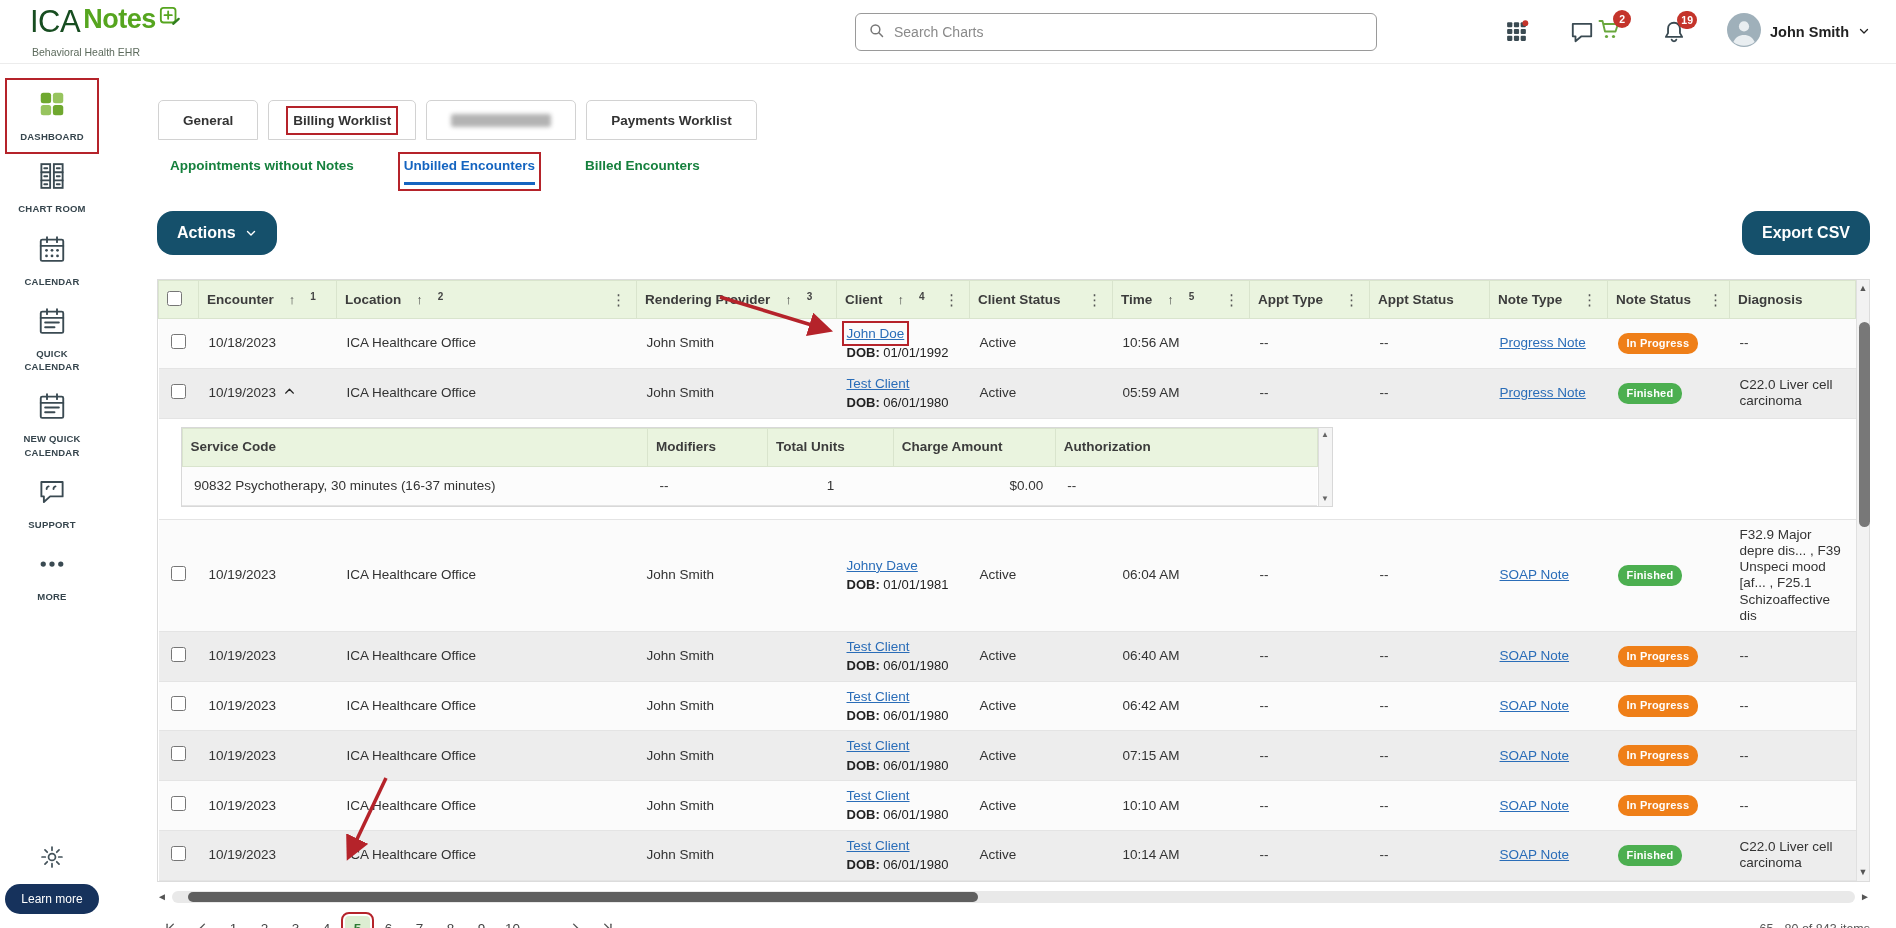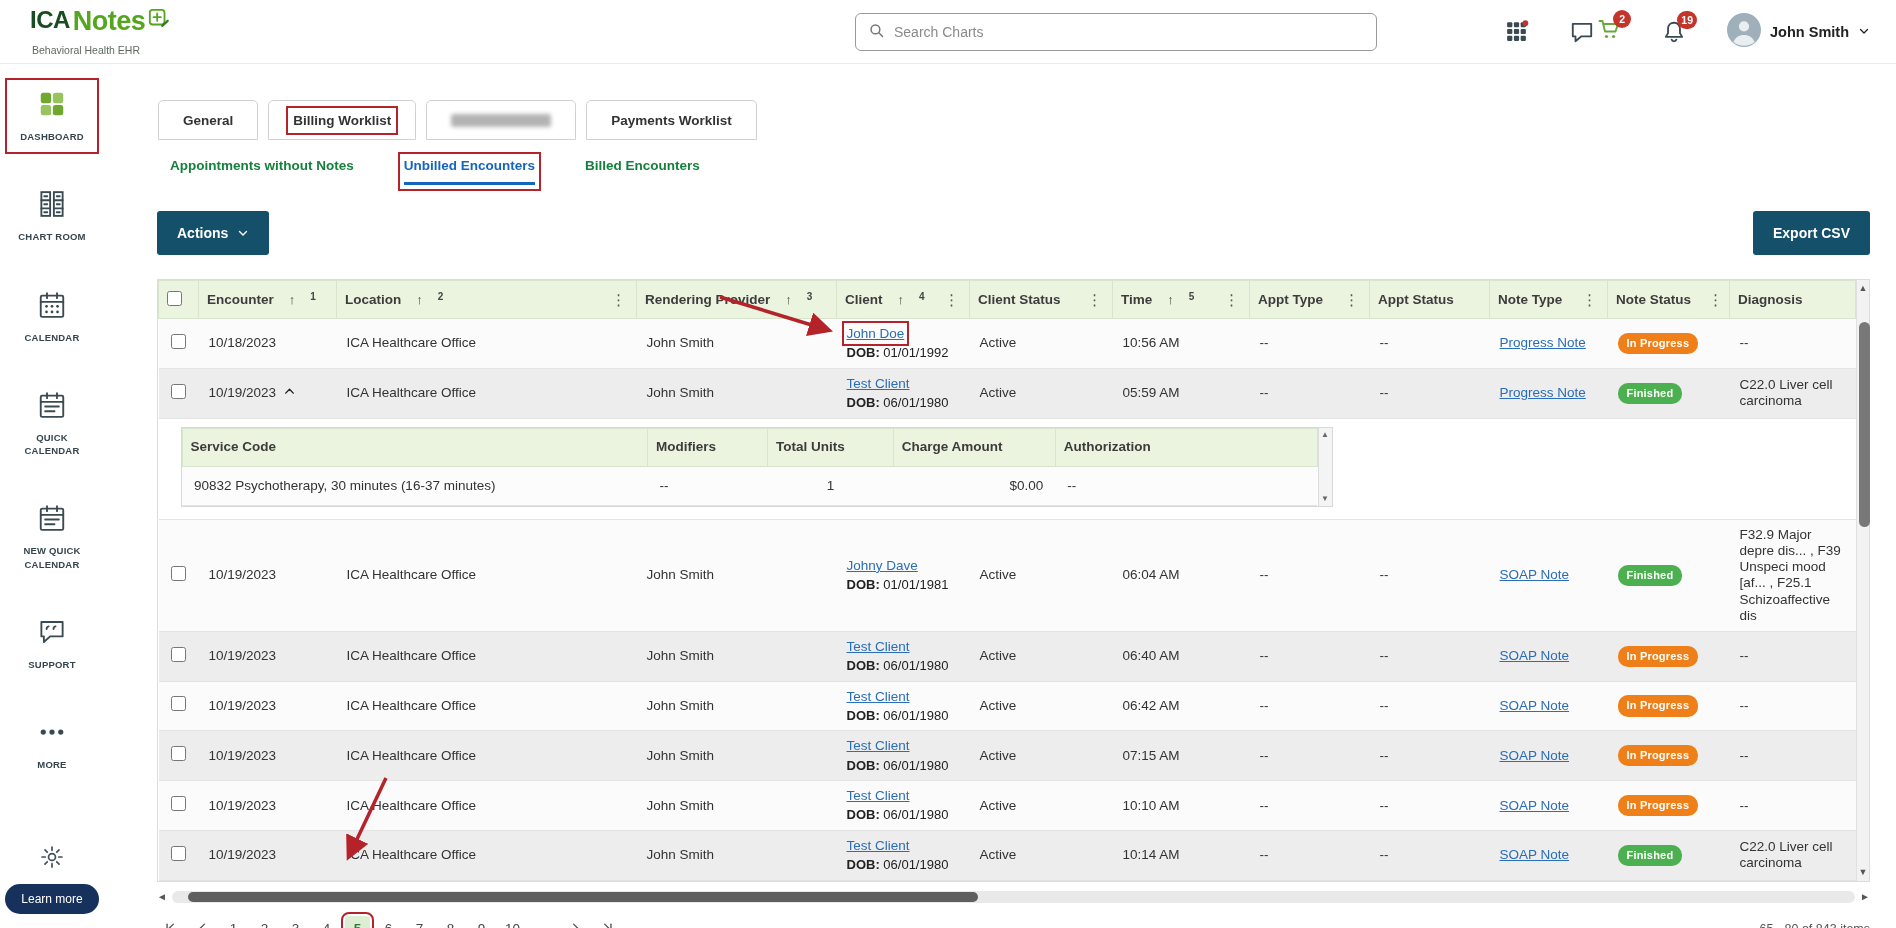"ICA" .logo-ica { font-size: 24px -> 31px; font-weight: bold -> normal }
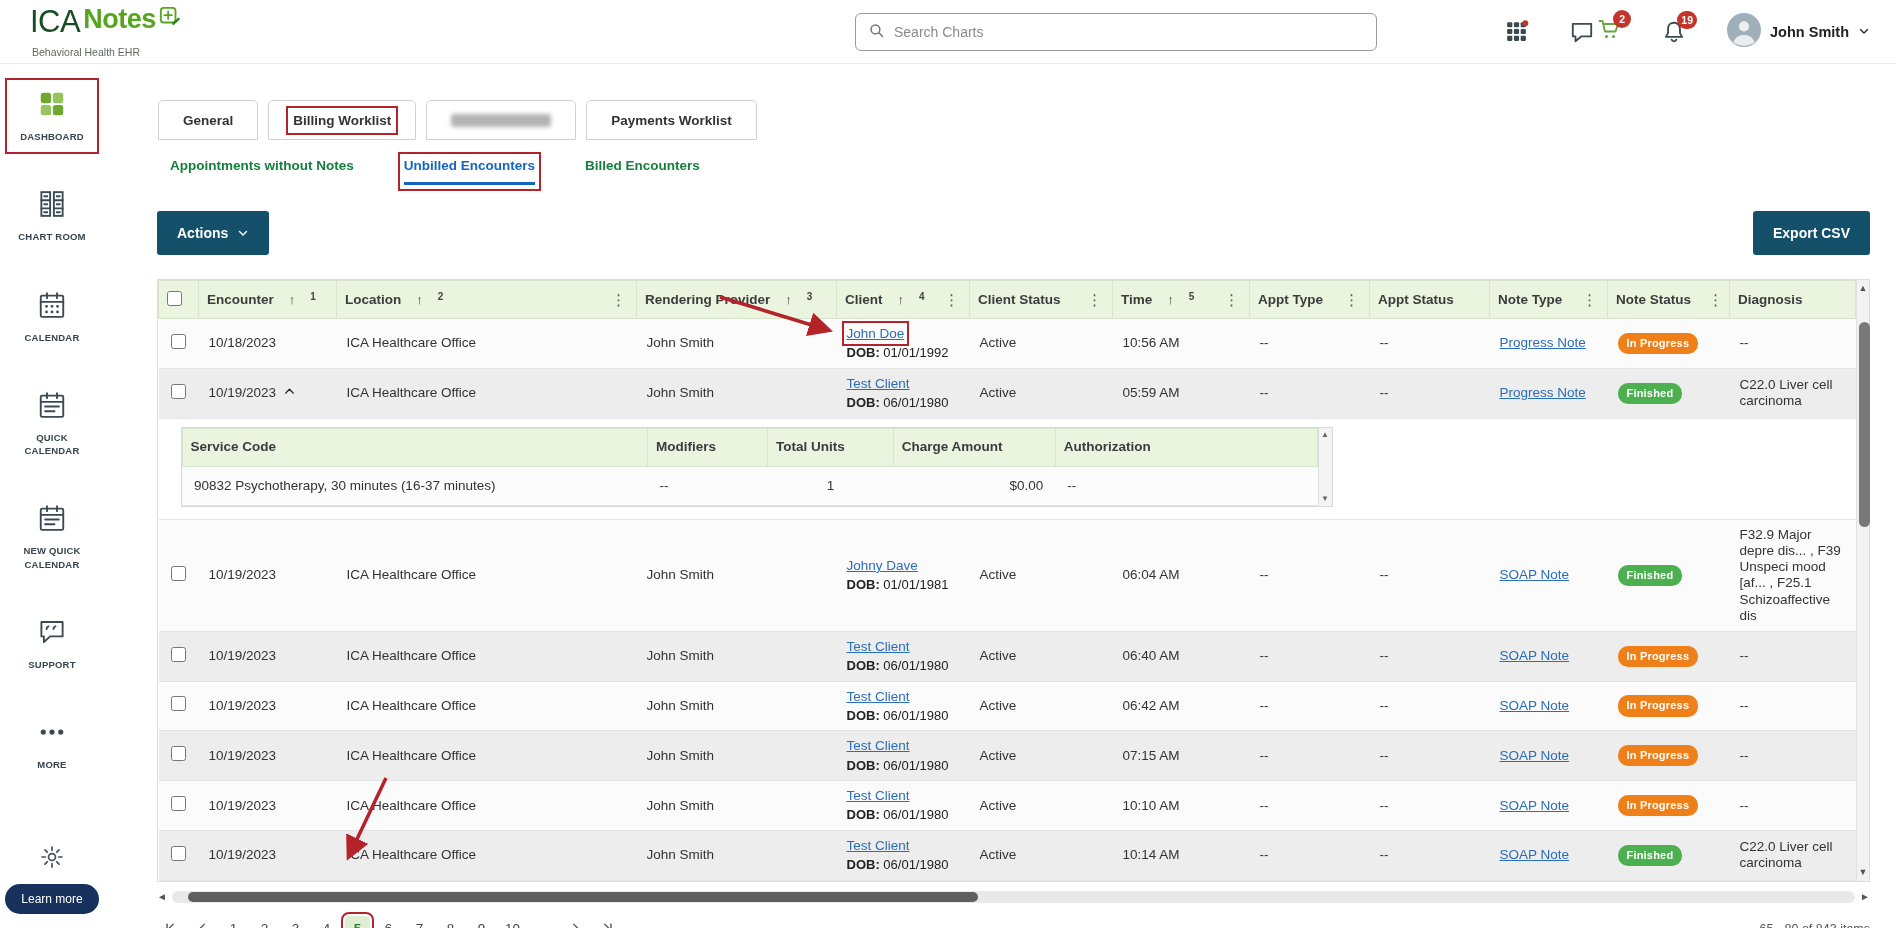"DASHBOARD" .side-item { margin-bottom: 28px -> 0 }
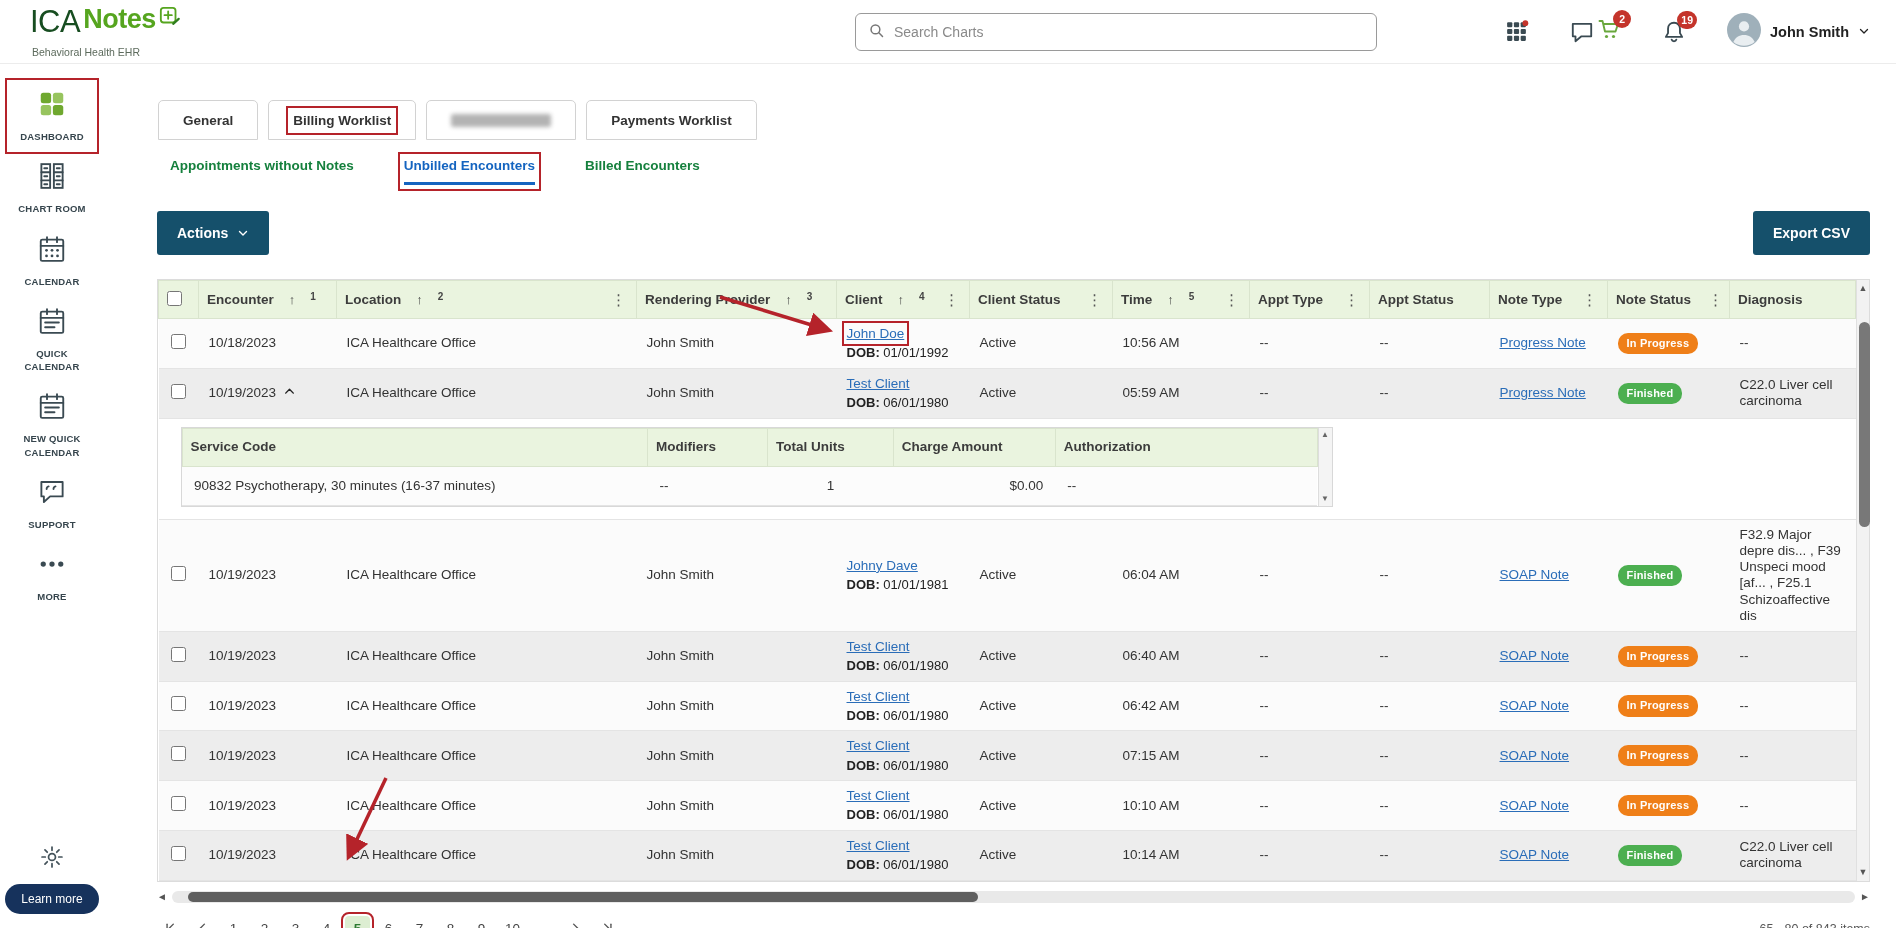"Actions" .btn-dark { border-radius: 3px -> 16px; font-size: 14px -> 16px }
